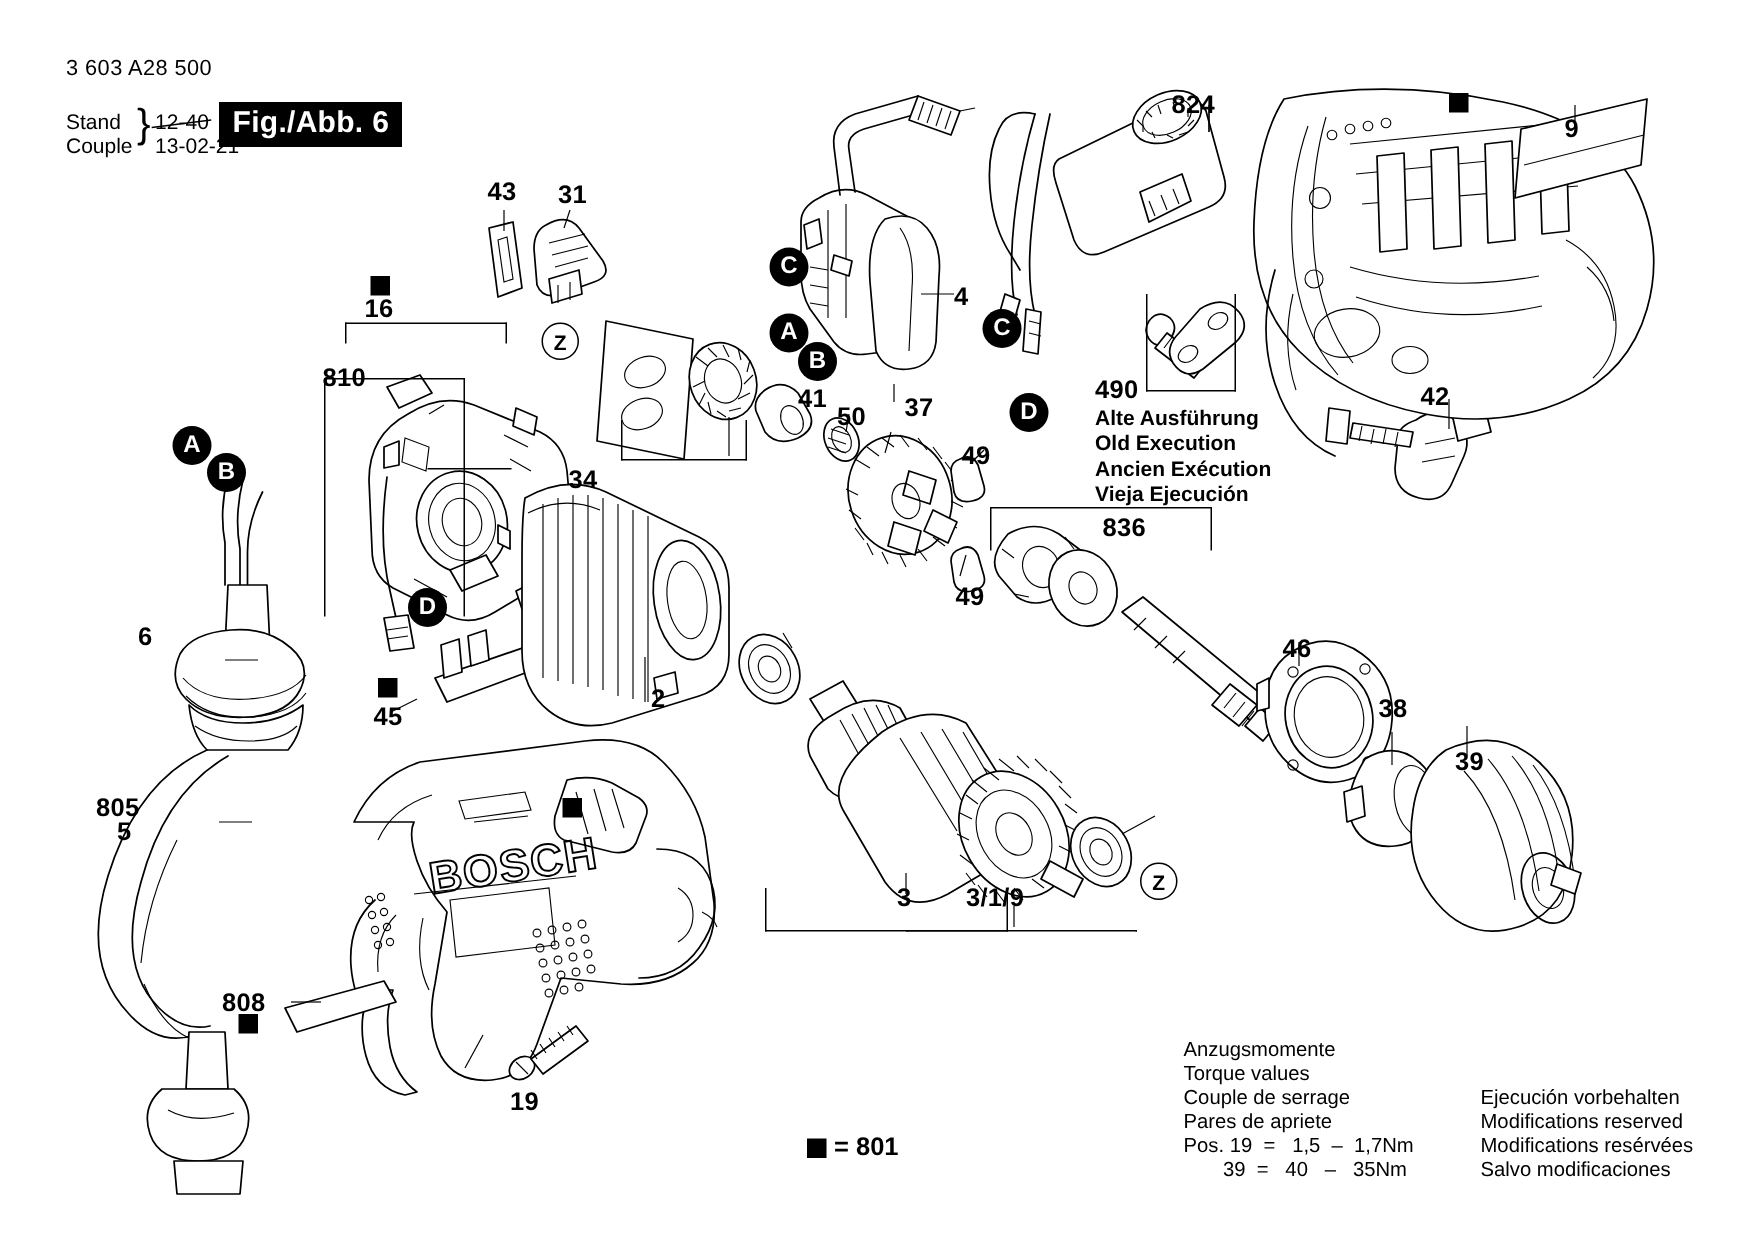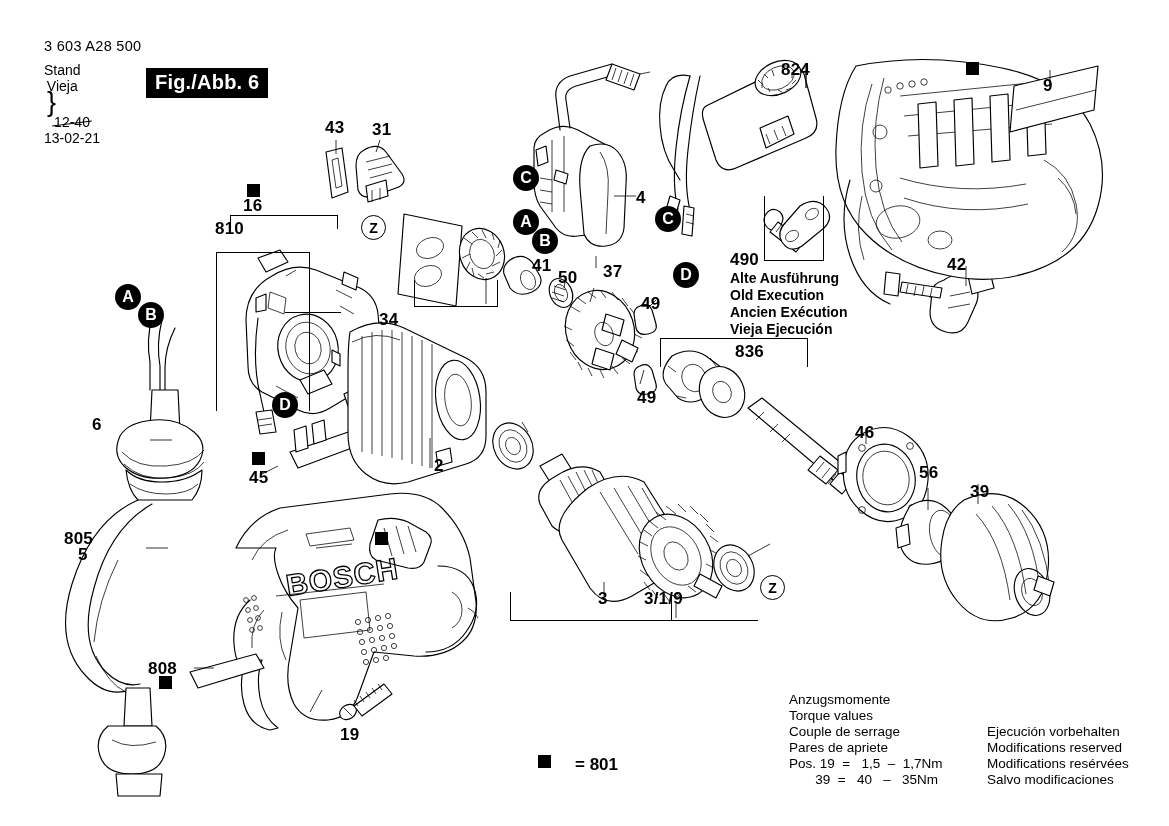"3 603 A28 500" .hdr { text-align: center -> none }
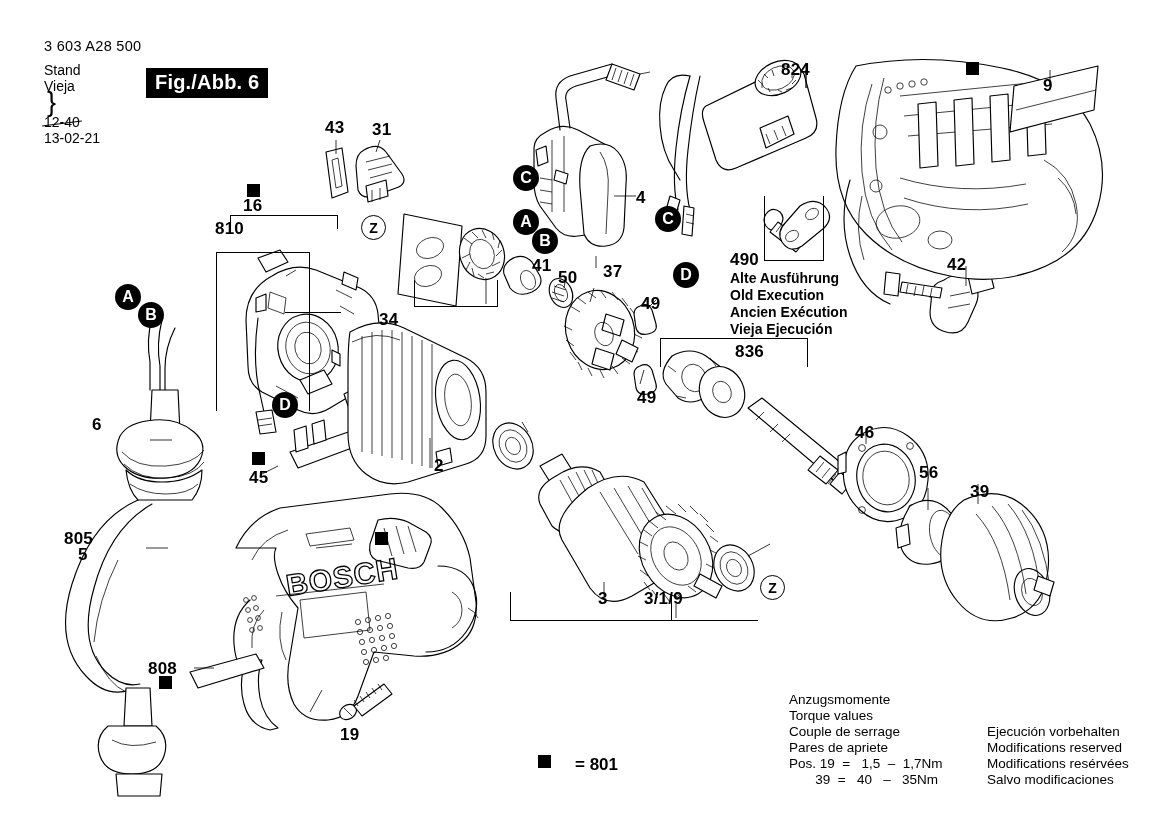"Stand" .hdr-rows { flex-direction: column -> none; margin-top: 9px -> 20px }
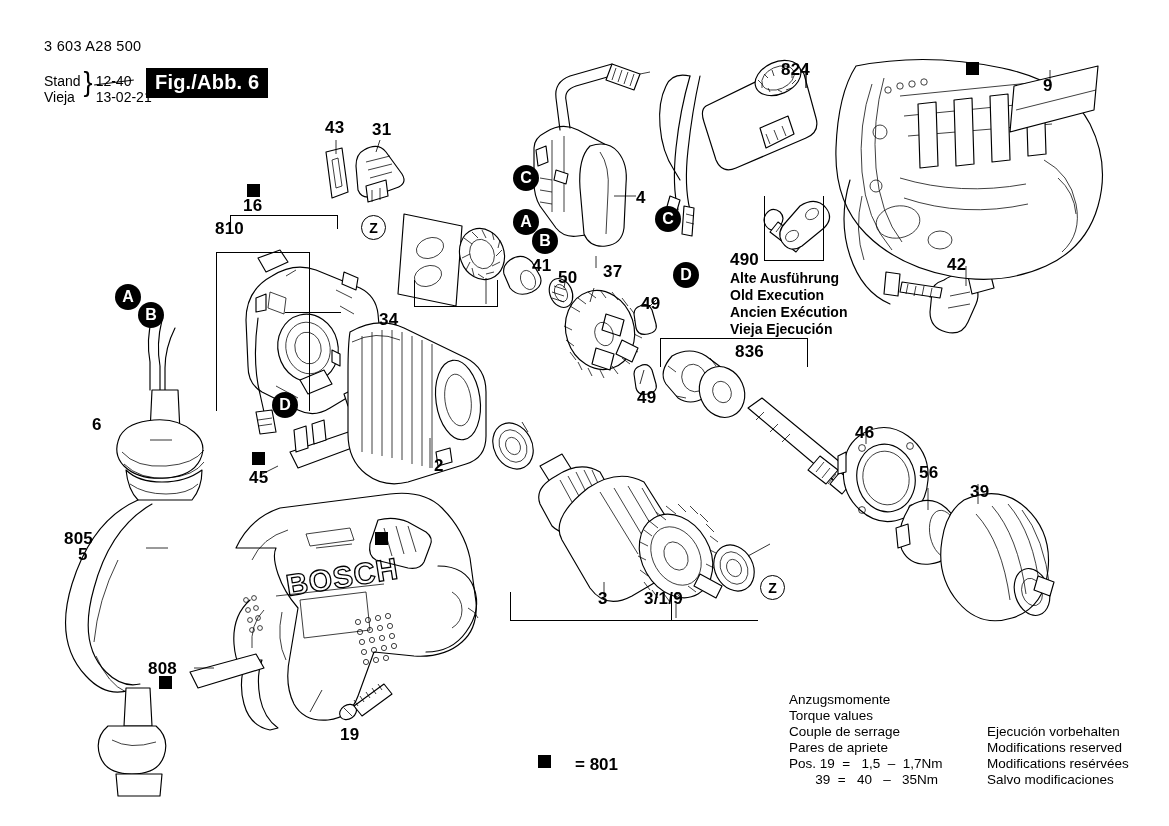"Vieja" div { text: Vieja -> Couple }
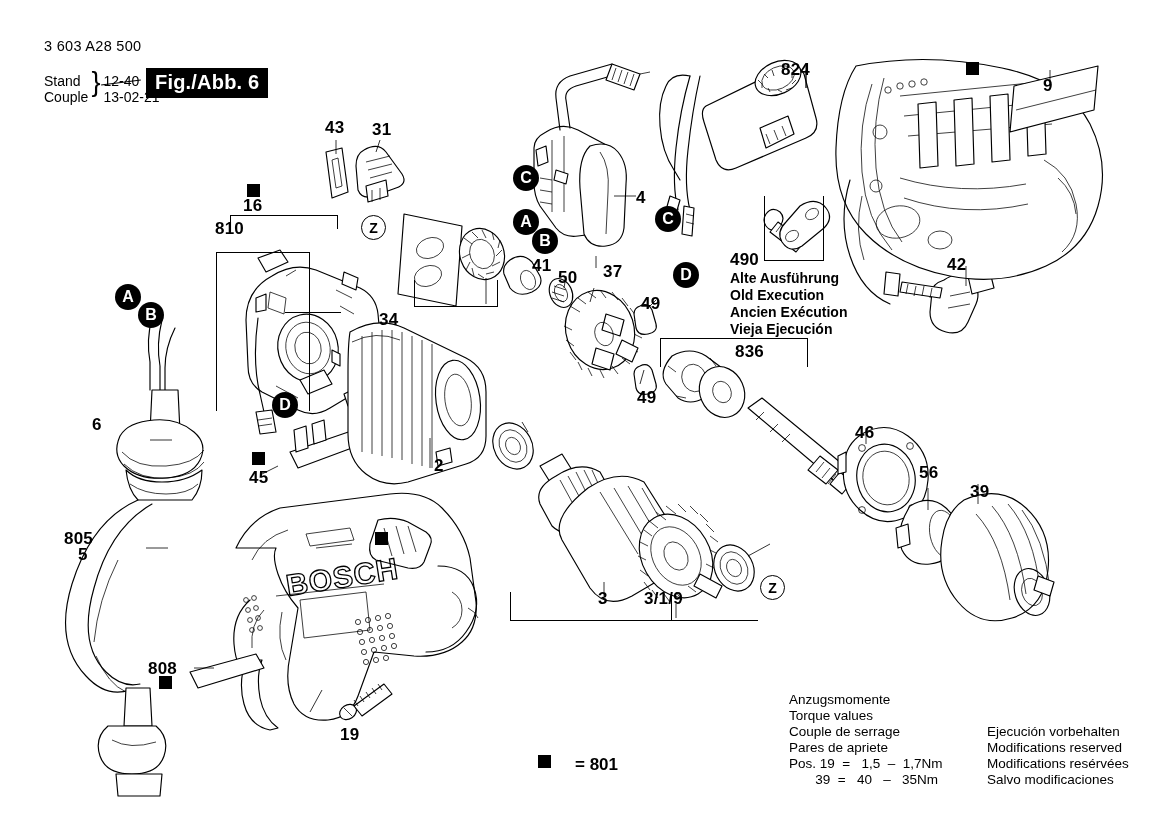"810" div.num { top: 219px -> 242px }
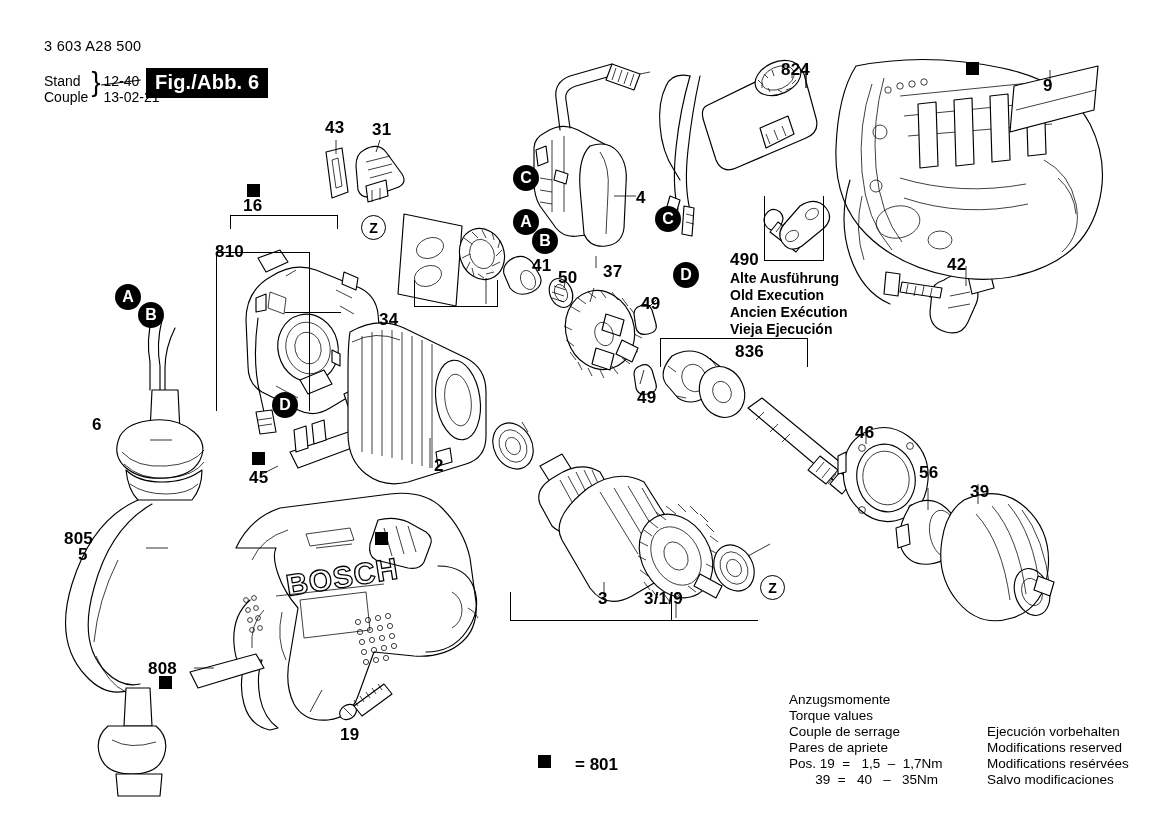"56" div.num { text: 56 -> 38 }
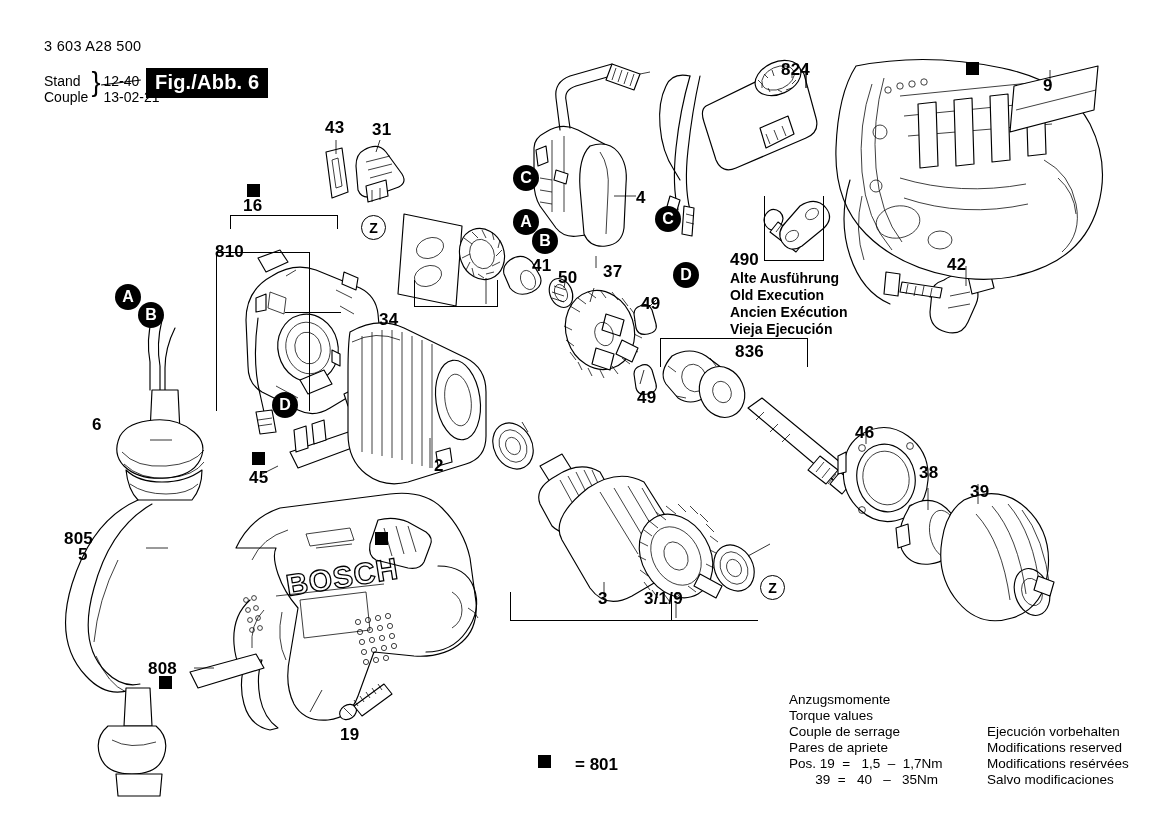"39" div.num { top: 482px -> 498px }
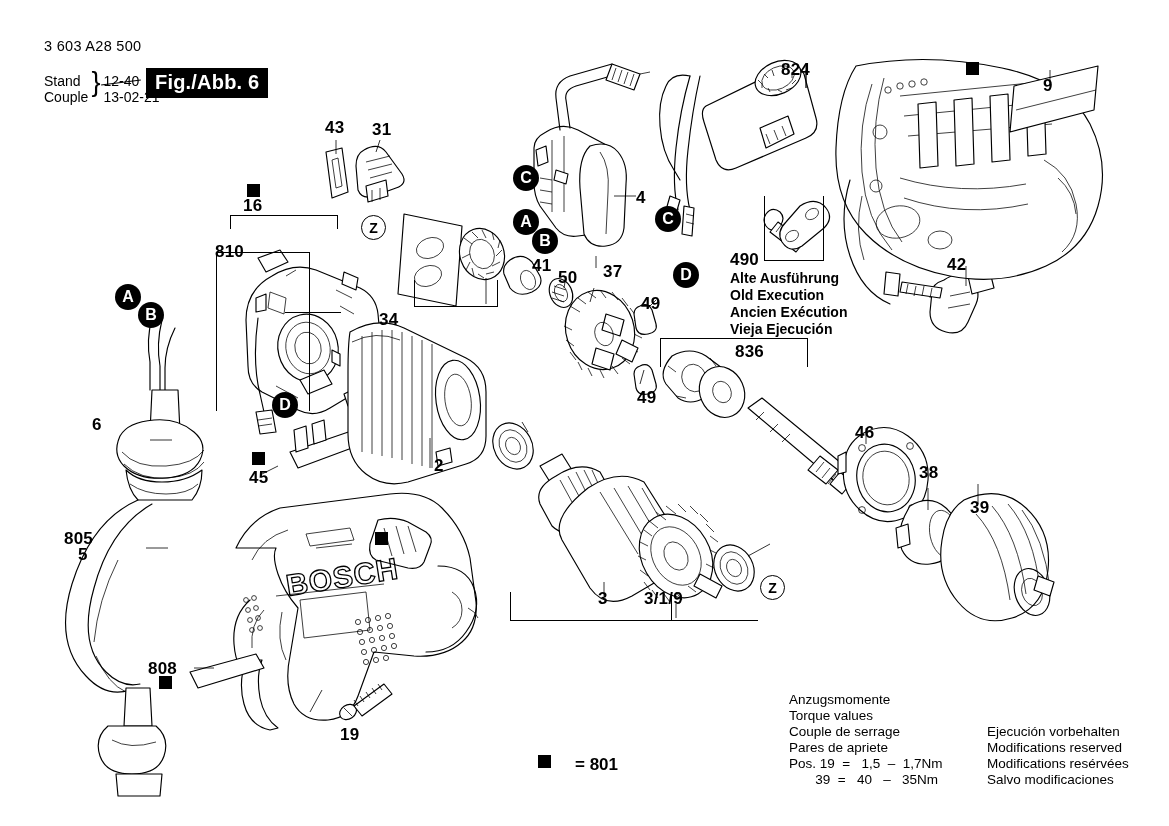"= 801" .legend801 { align-items: none -> center; gap: 24px -> 5px }
